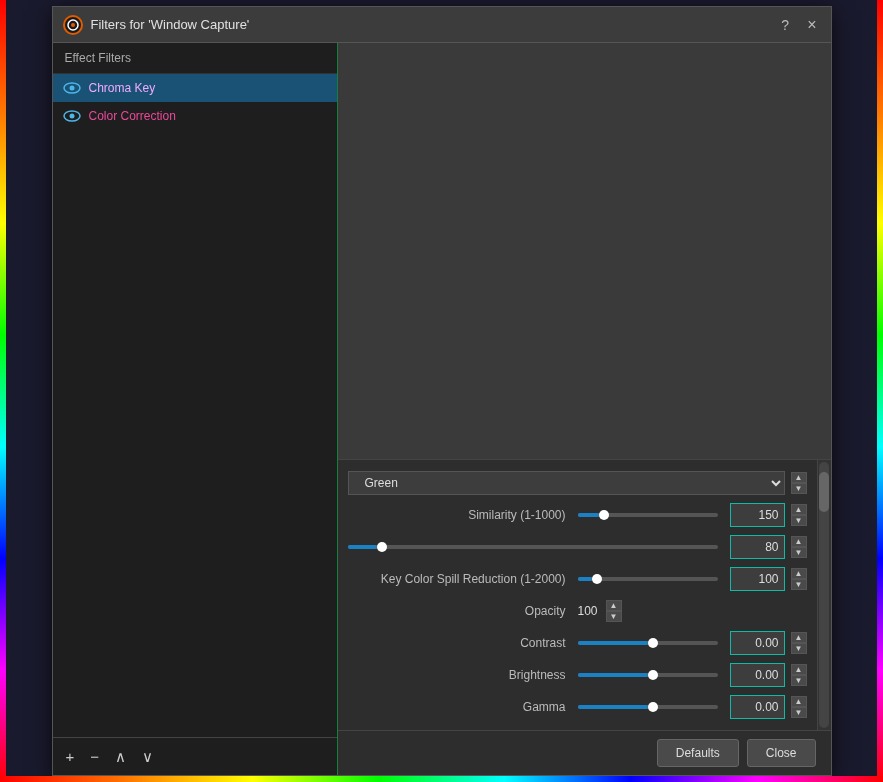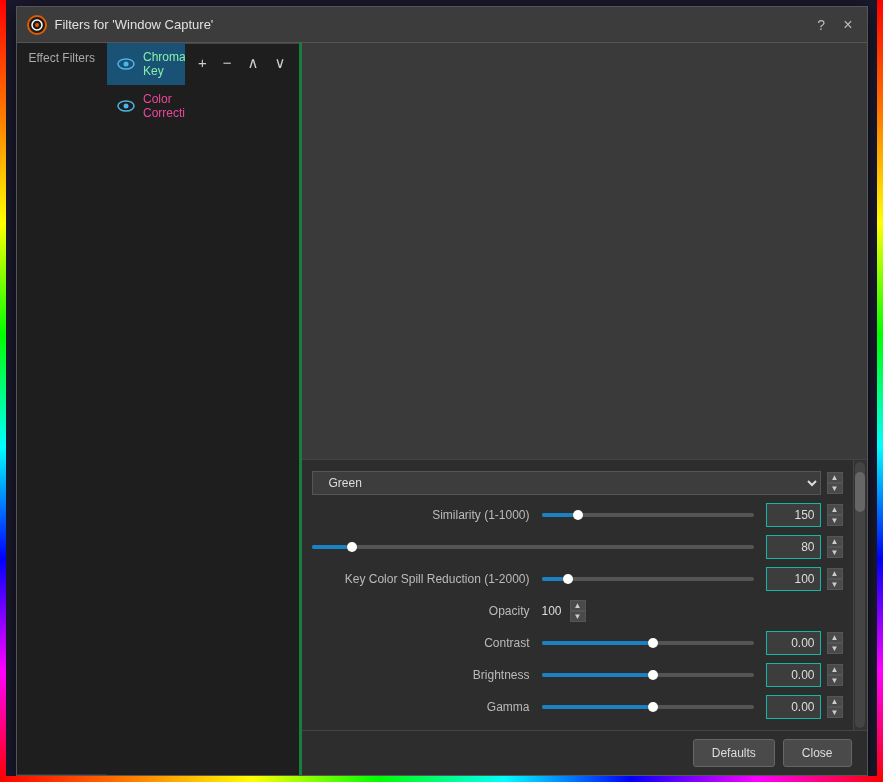"Filters for 'Window Capture'" .dialog { width: 852px -> 780px }
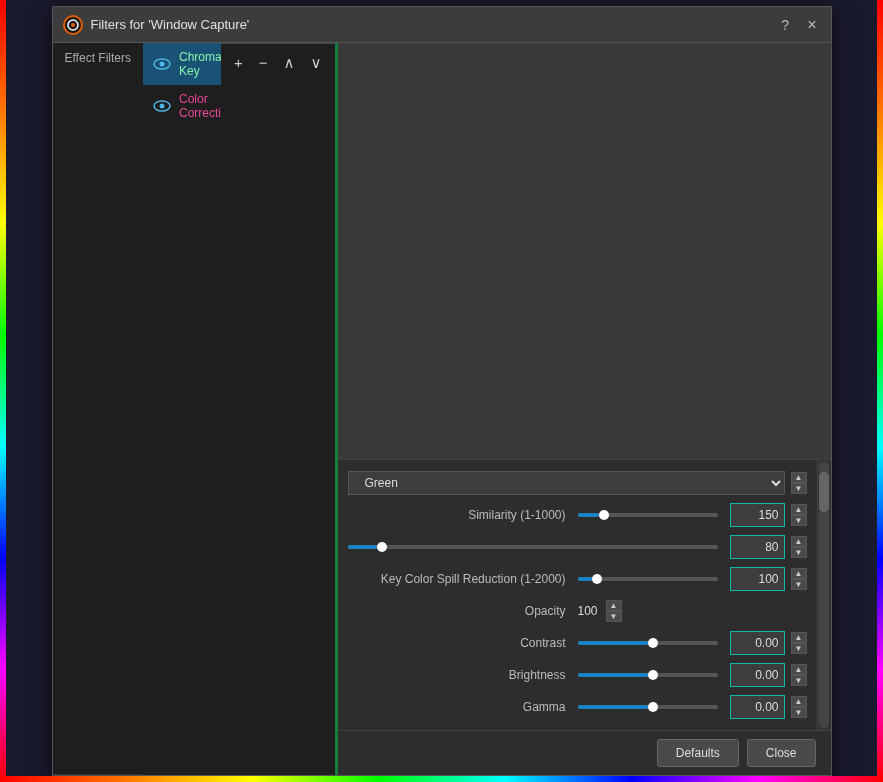"Effect Filters" .left-panel { border-right: 3px solid #15803d -> 1px solid #15803d; flex-direction: row -> column }
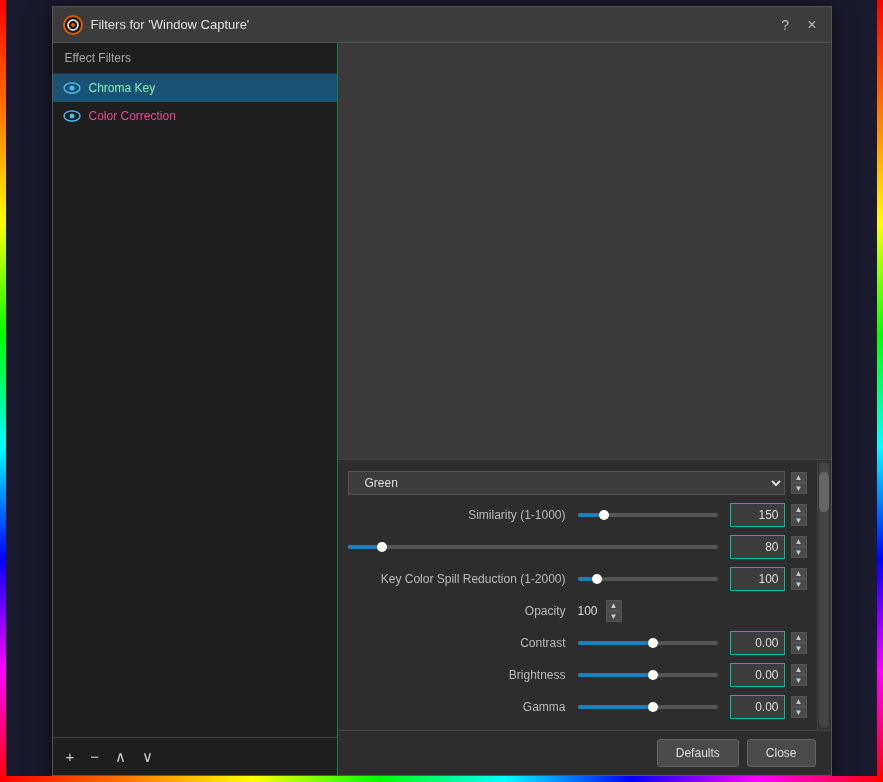"Chroma Key" .filter-item.selected { color: #86efac -> #f0abfc }
